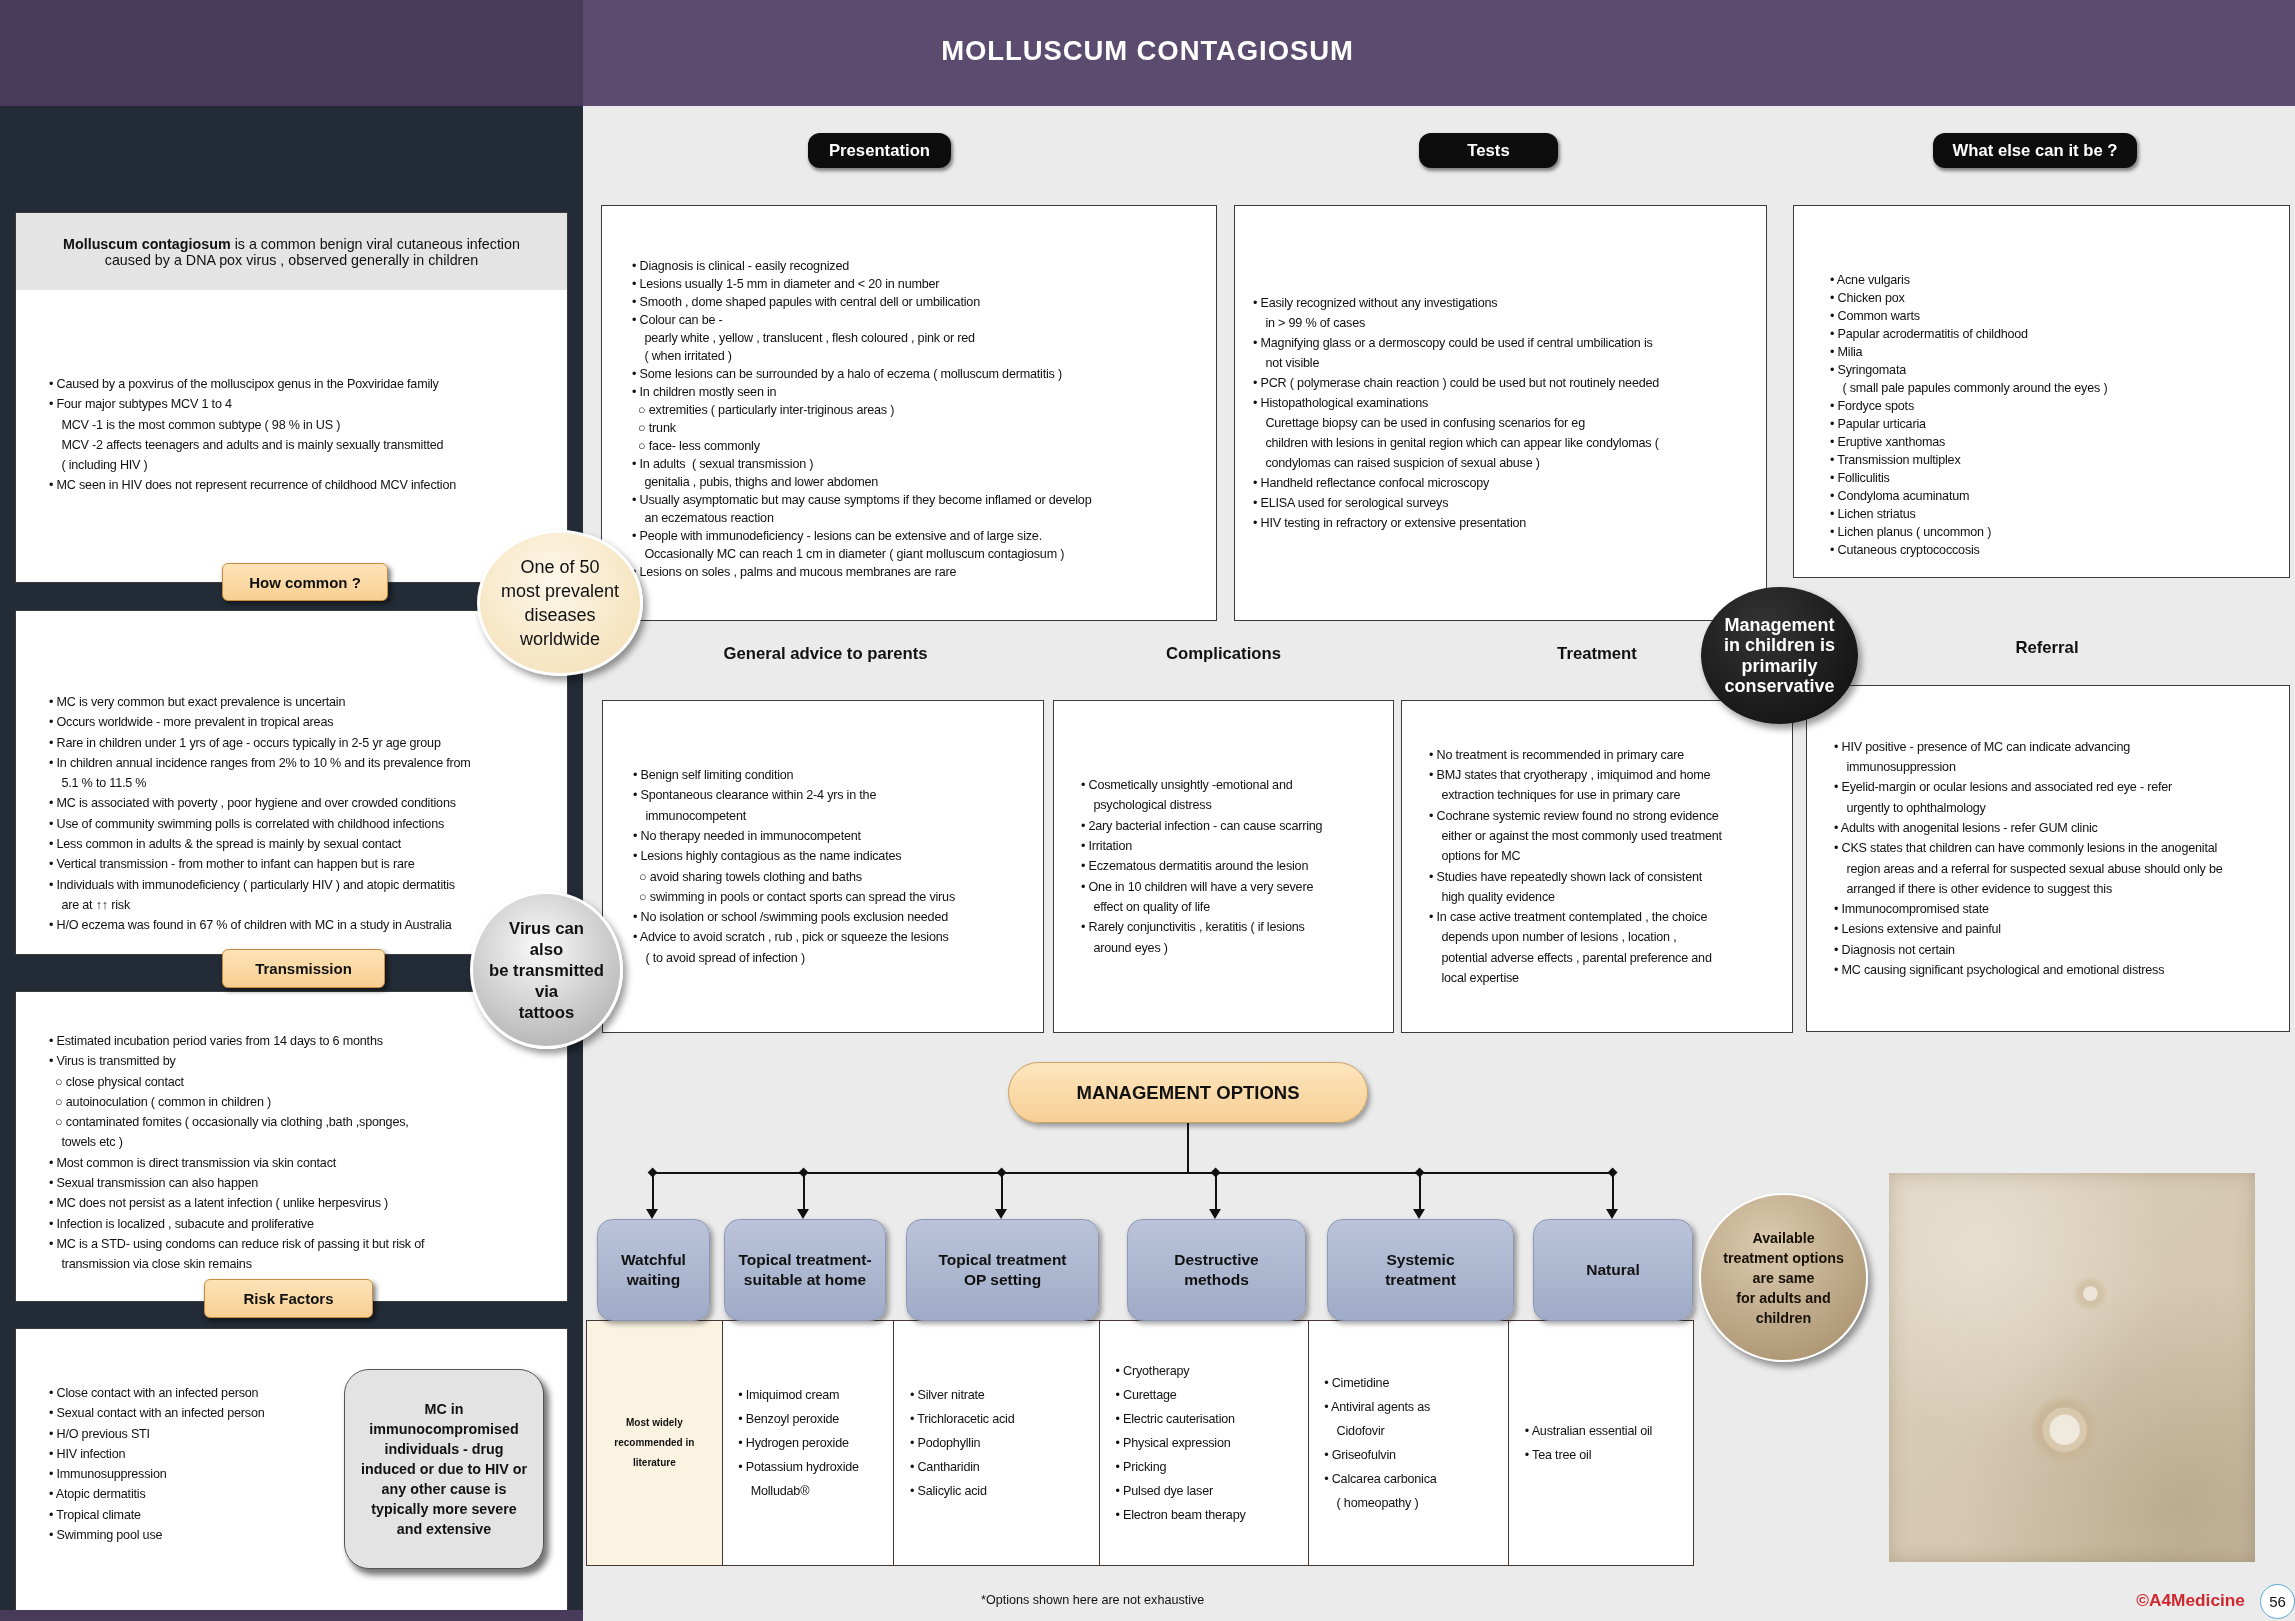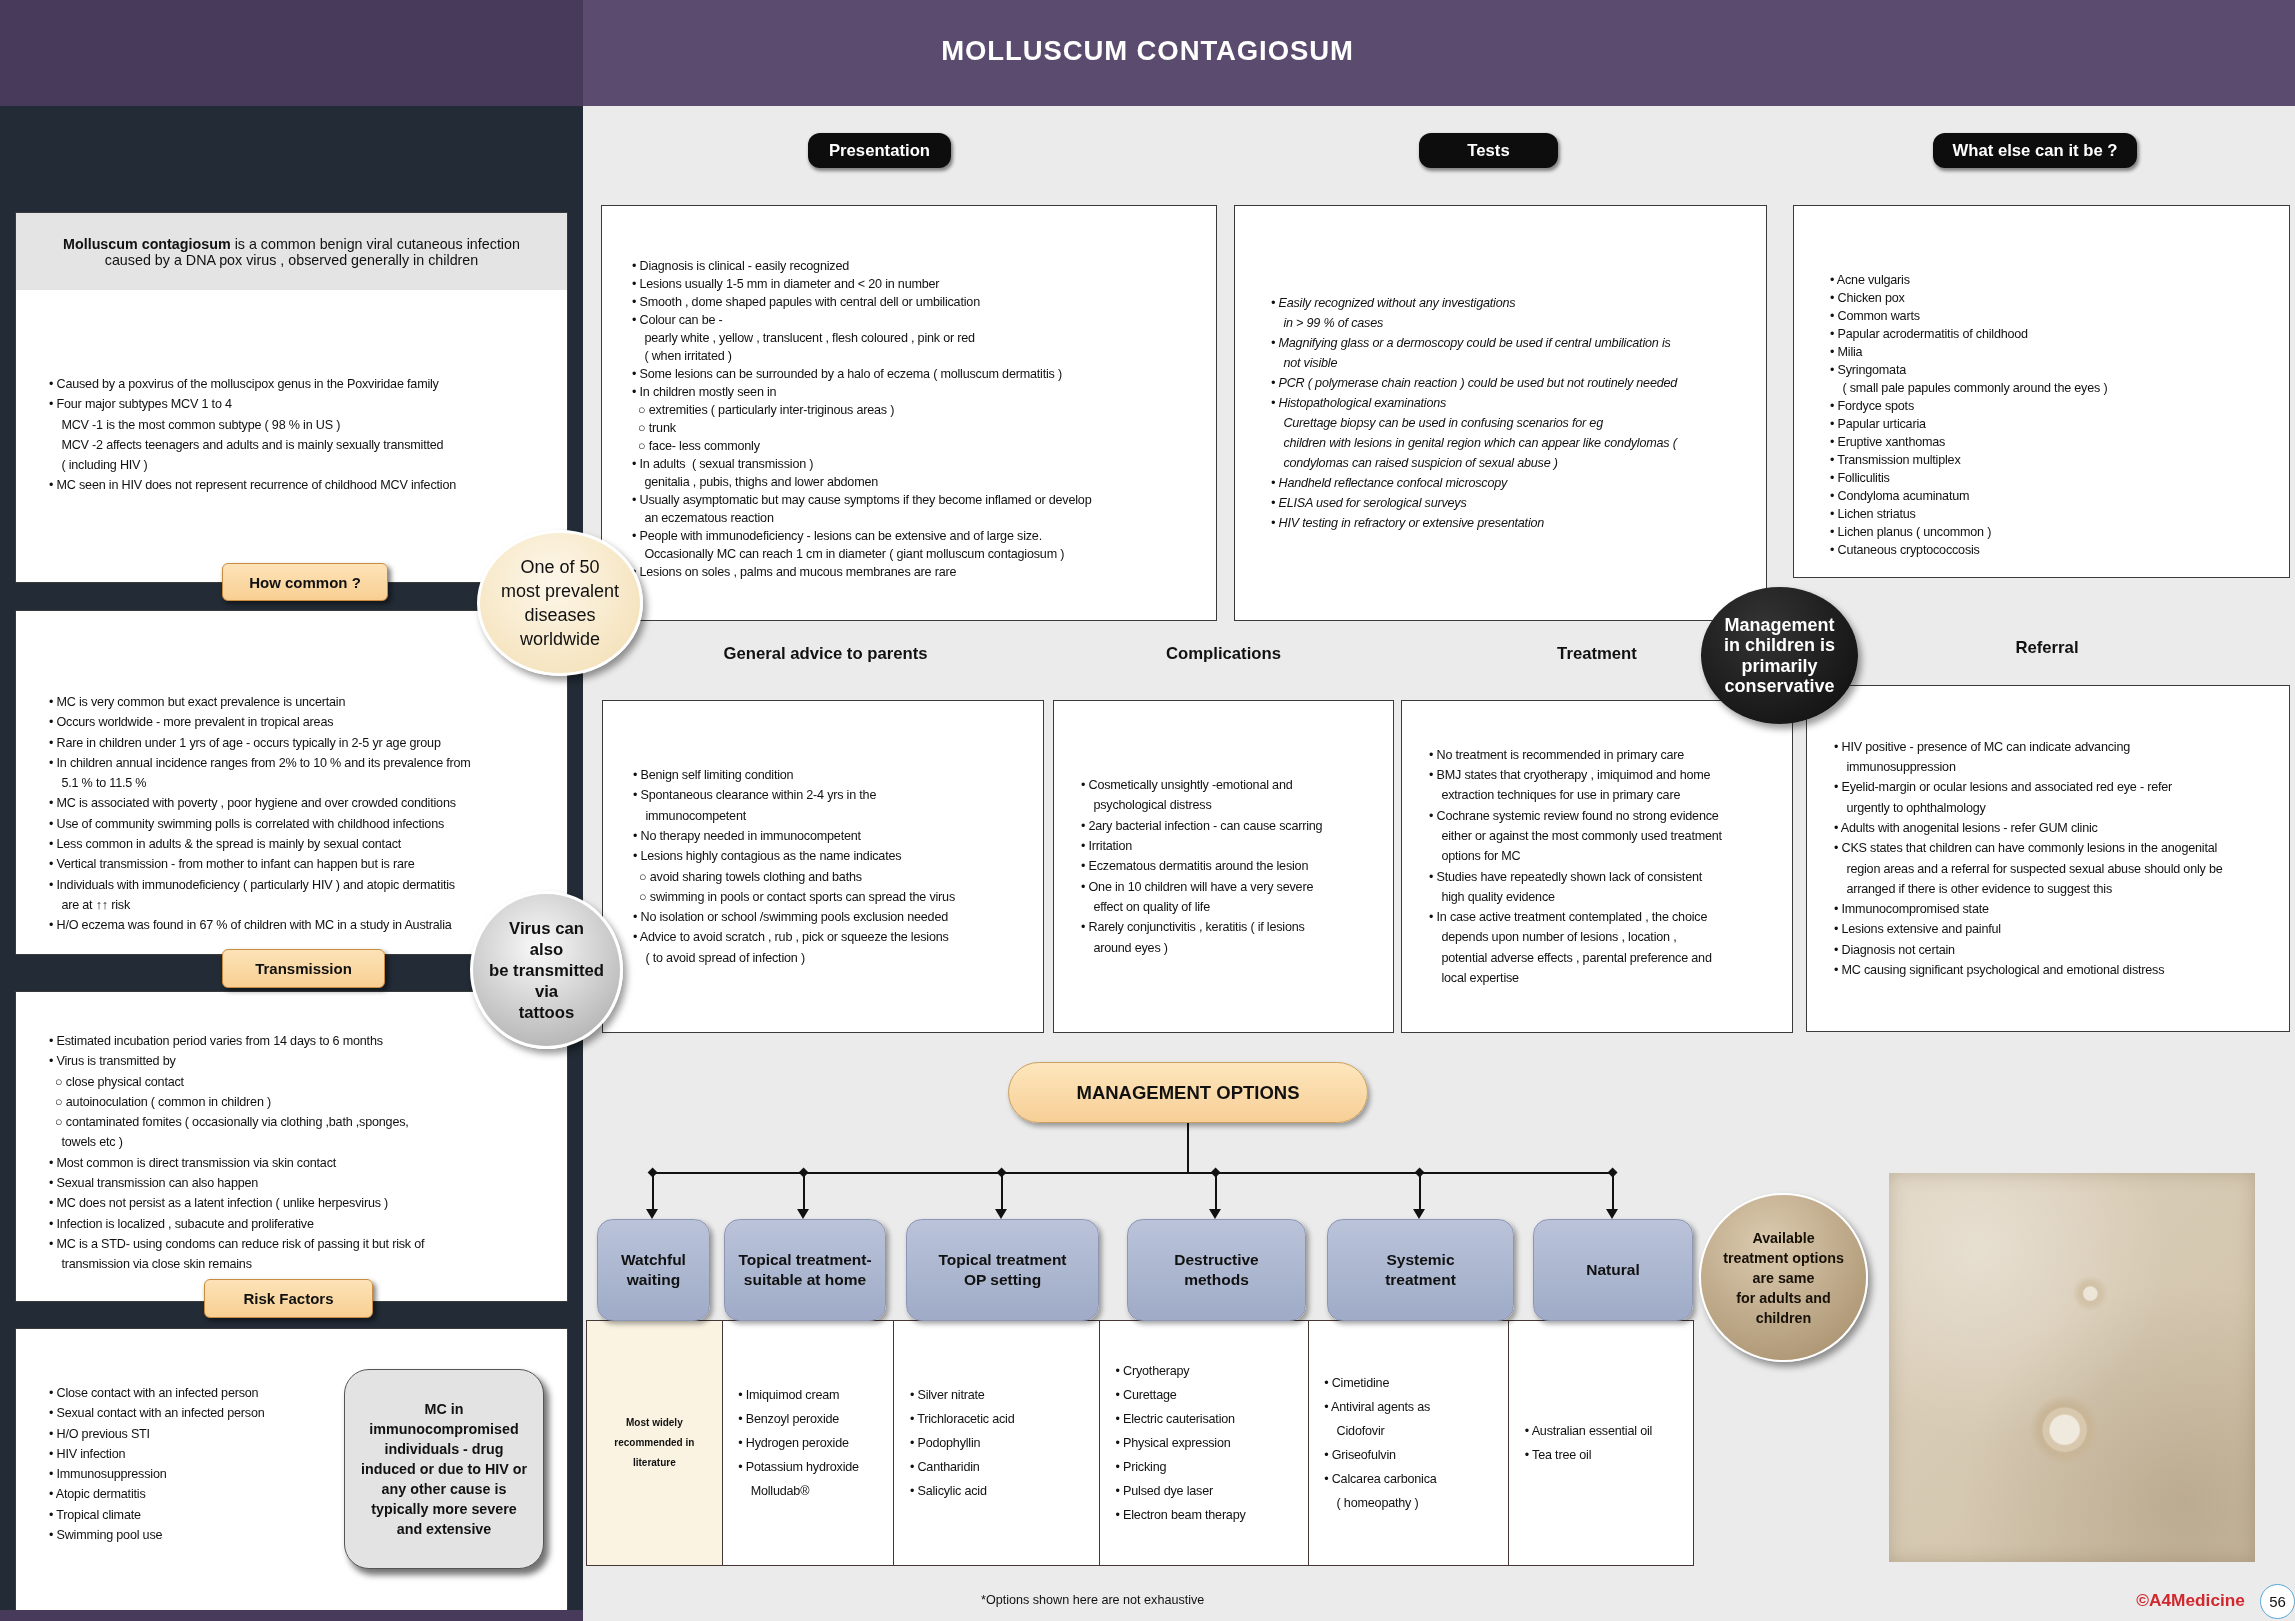"• Easily recognized without any" #tests-box ul { font-style: italic -> none; padding: 0 12px 0 36px -> 0 12px 0 18px }
